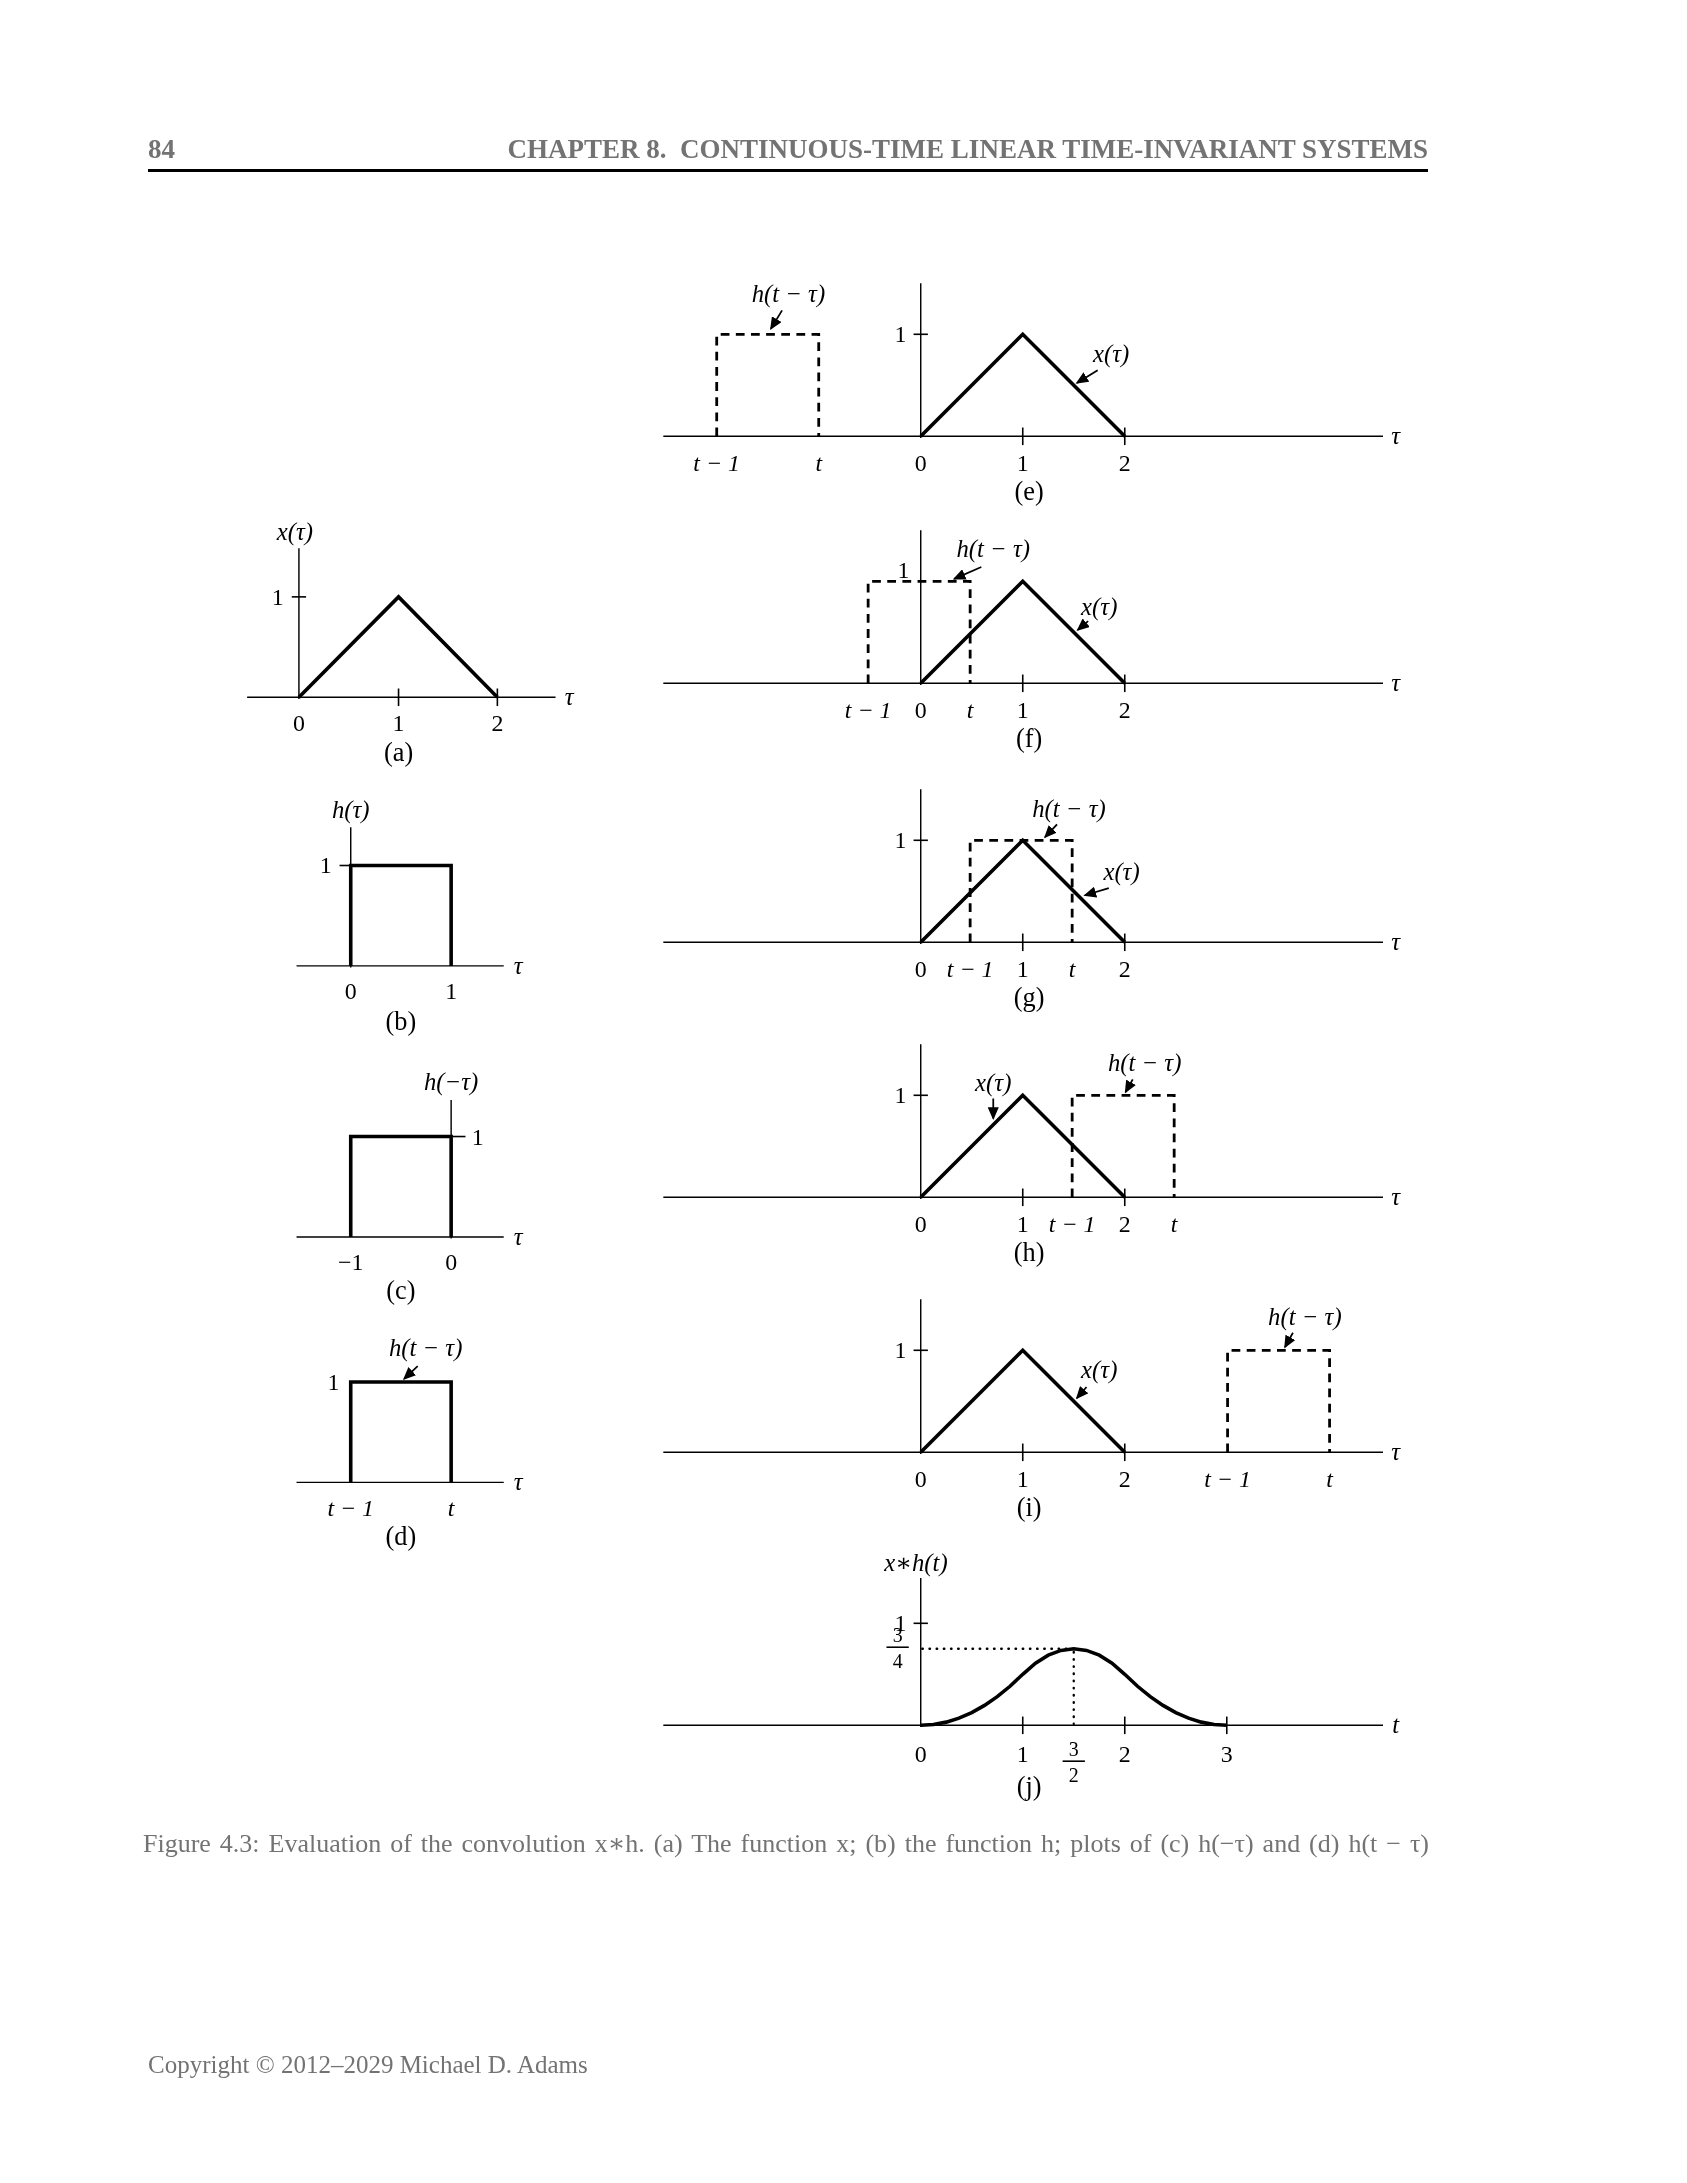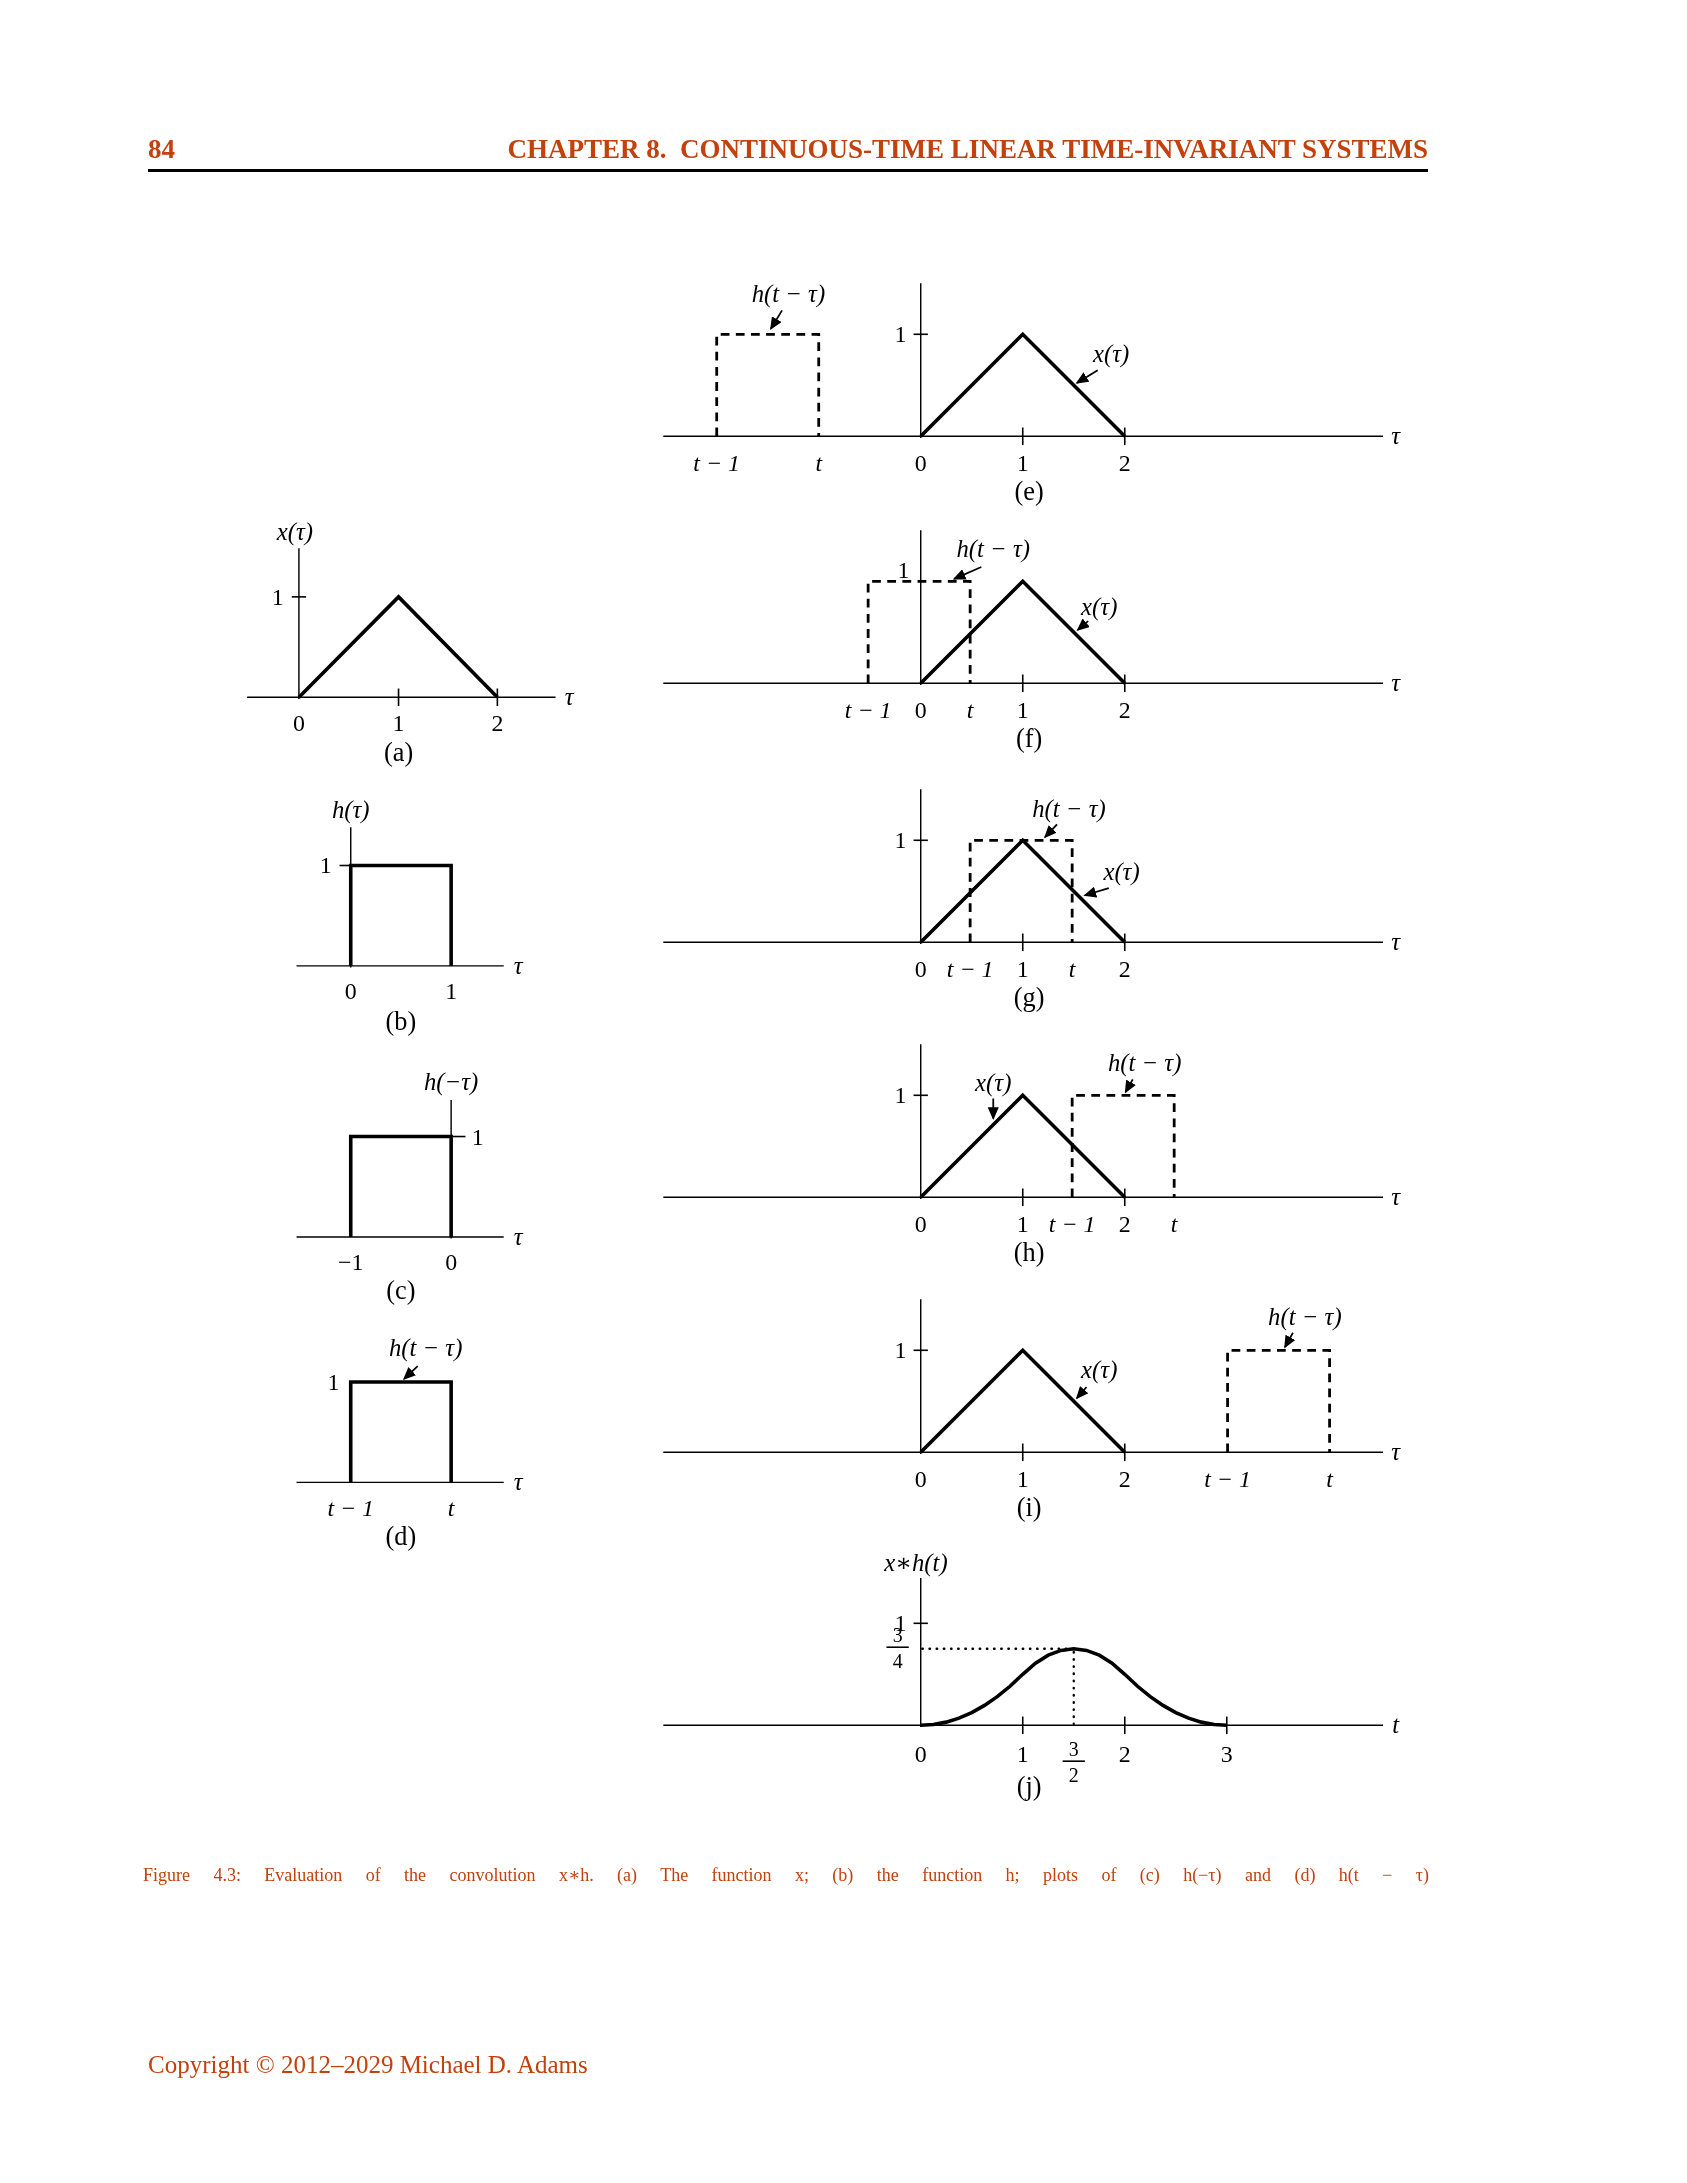"84" #page { color: #c2410c -> #737373 }
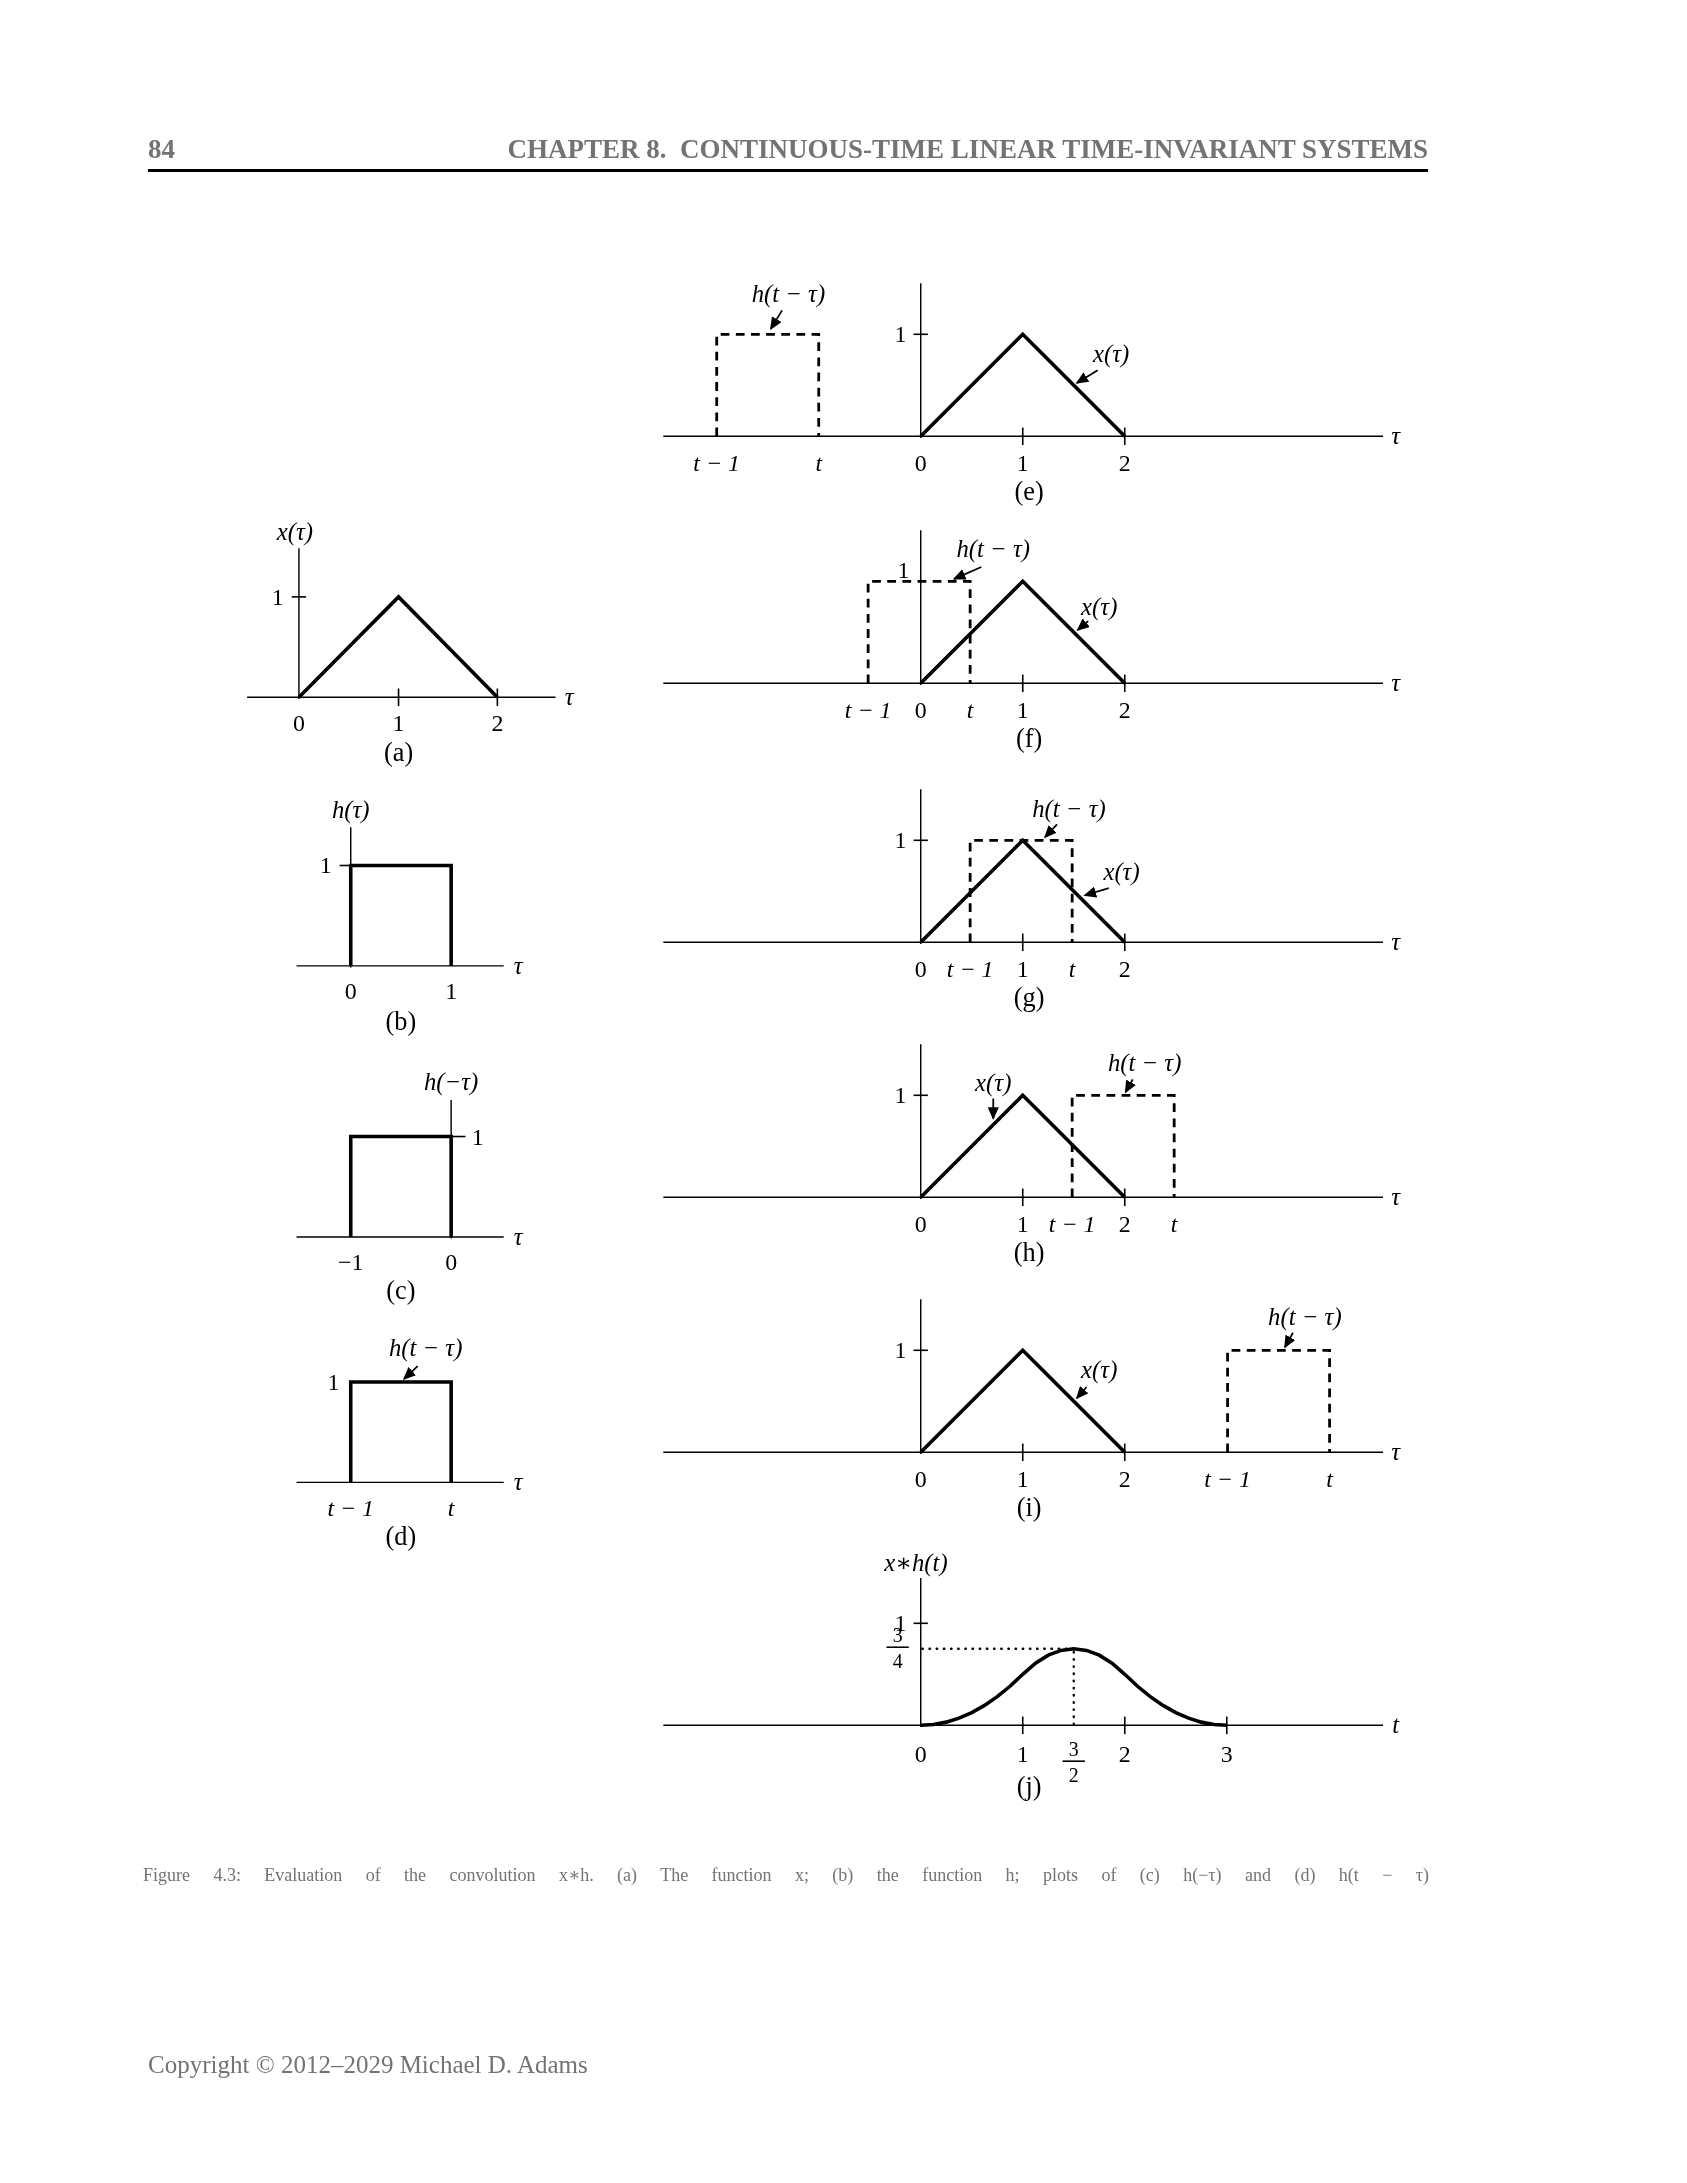"Figure 4.3: Evaluation of the" #caption { font-size: 18px -> 26px; margin-top: 32px -> none }
